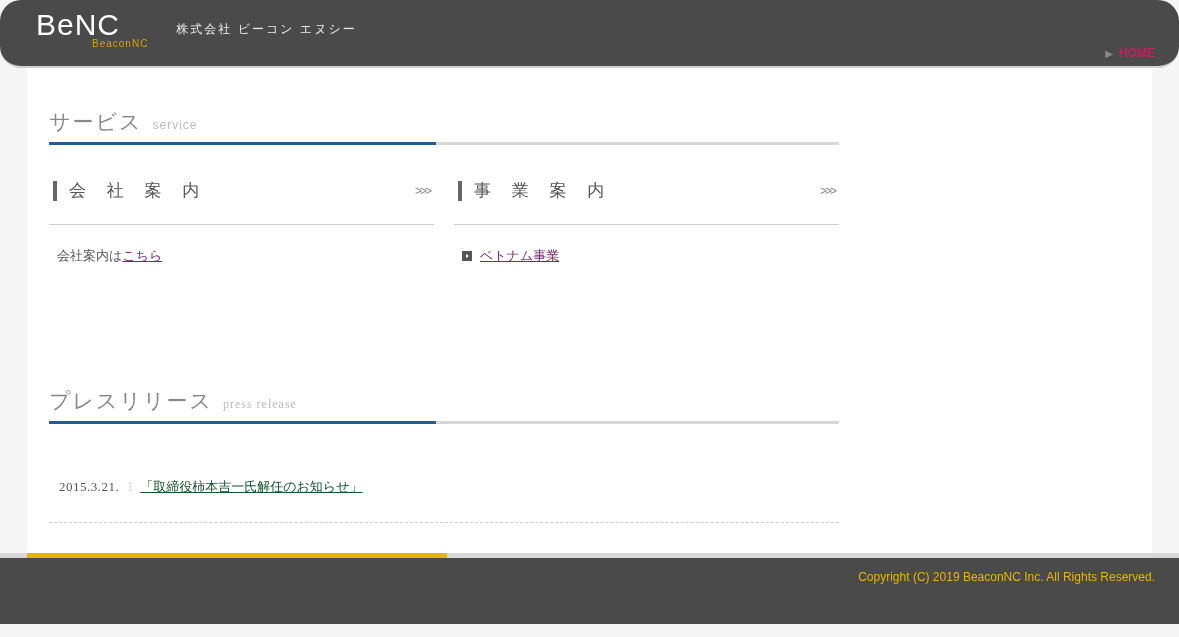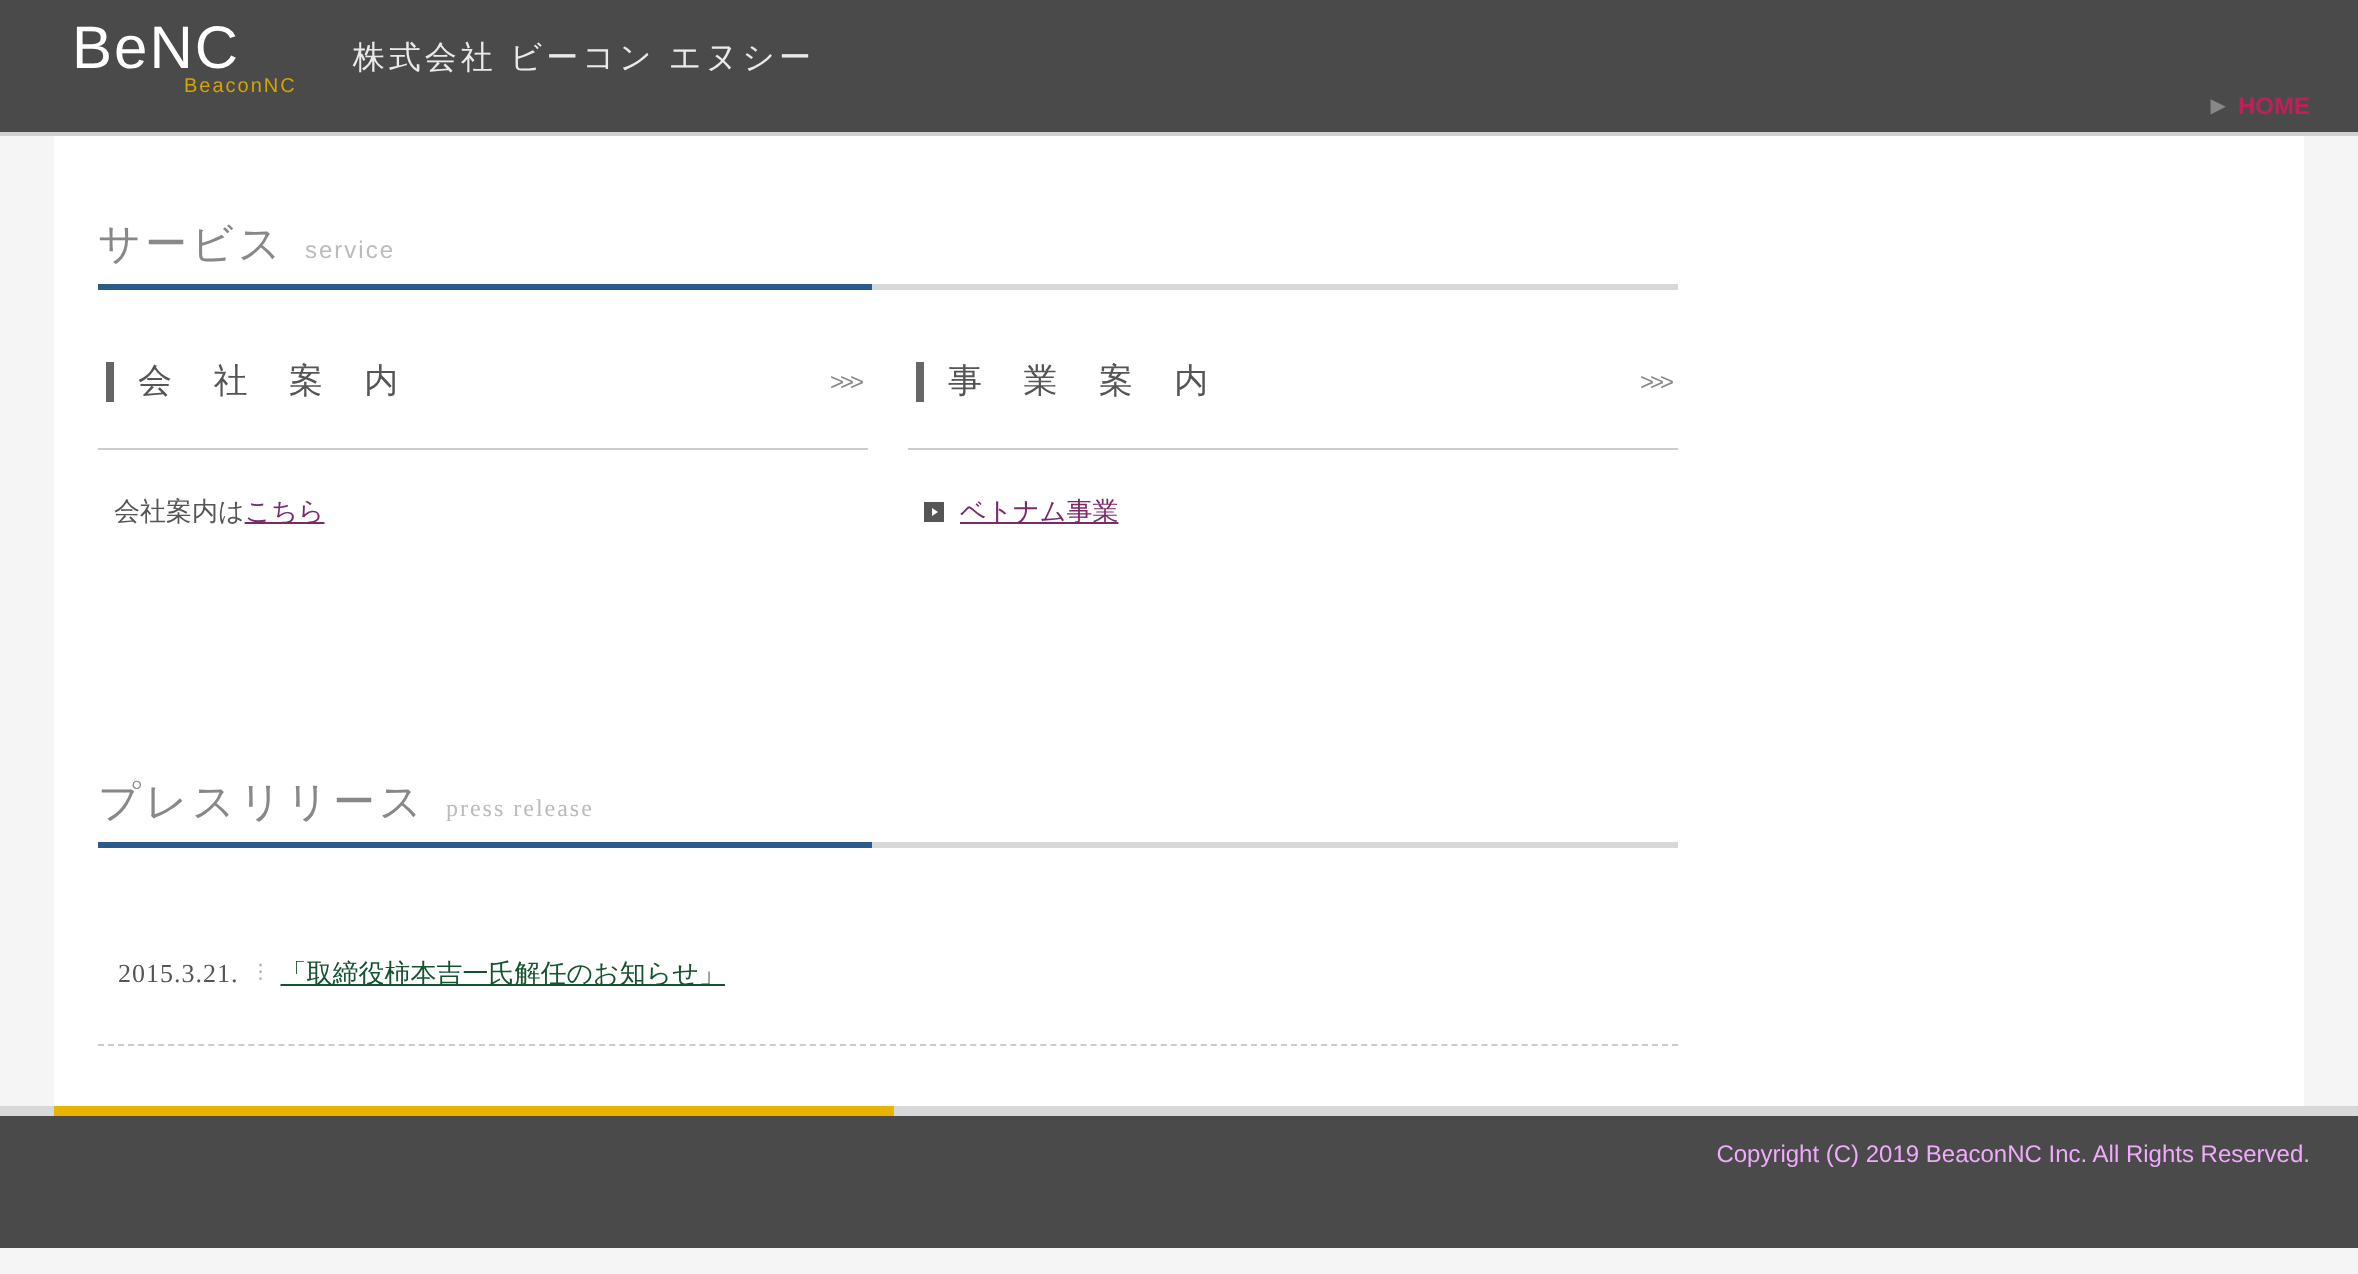"BeNC" .header { border-radius: none -> 21px }
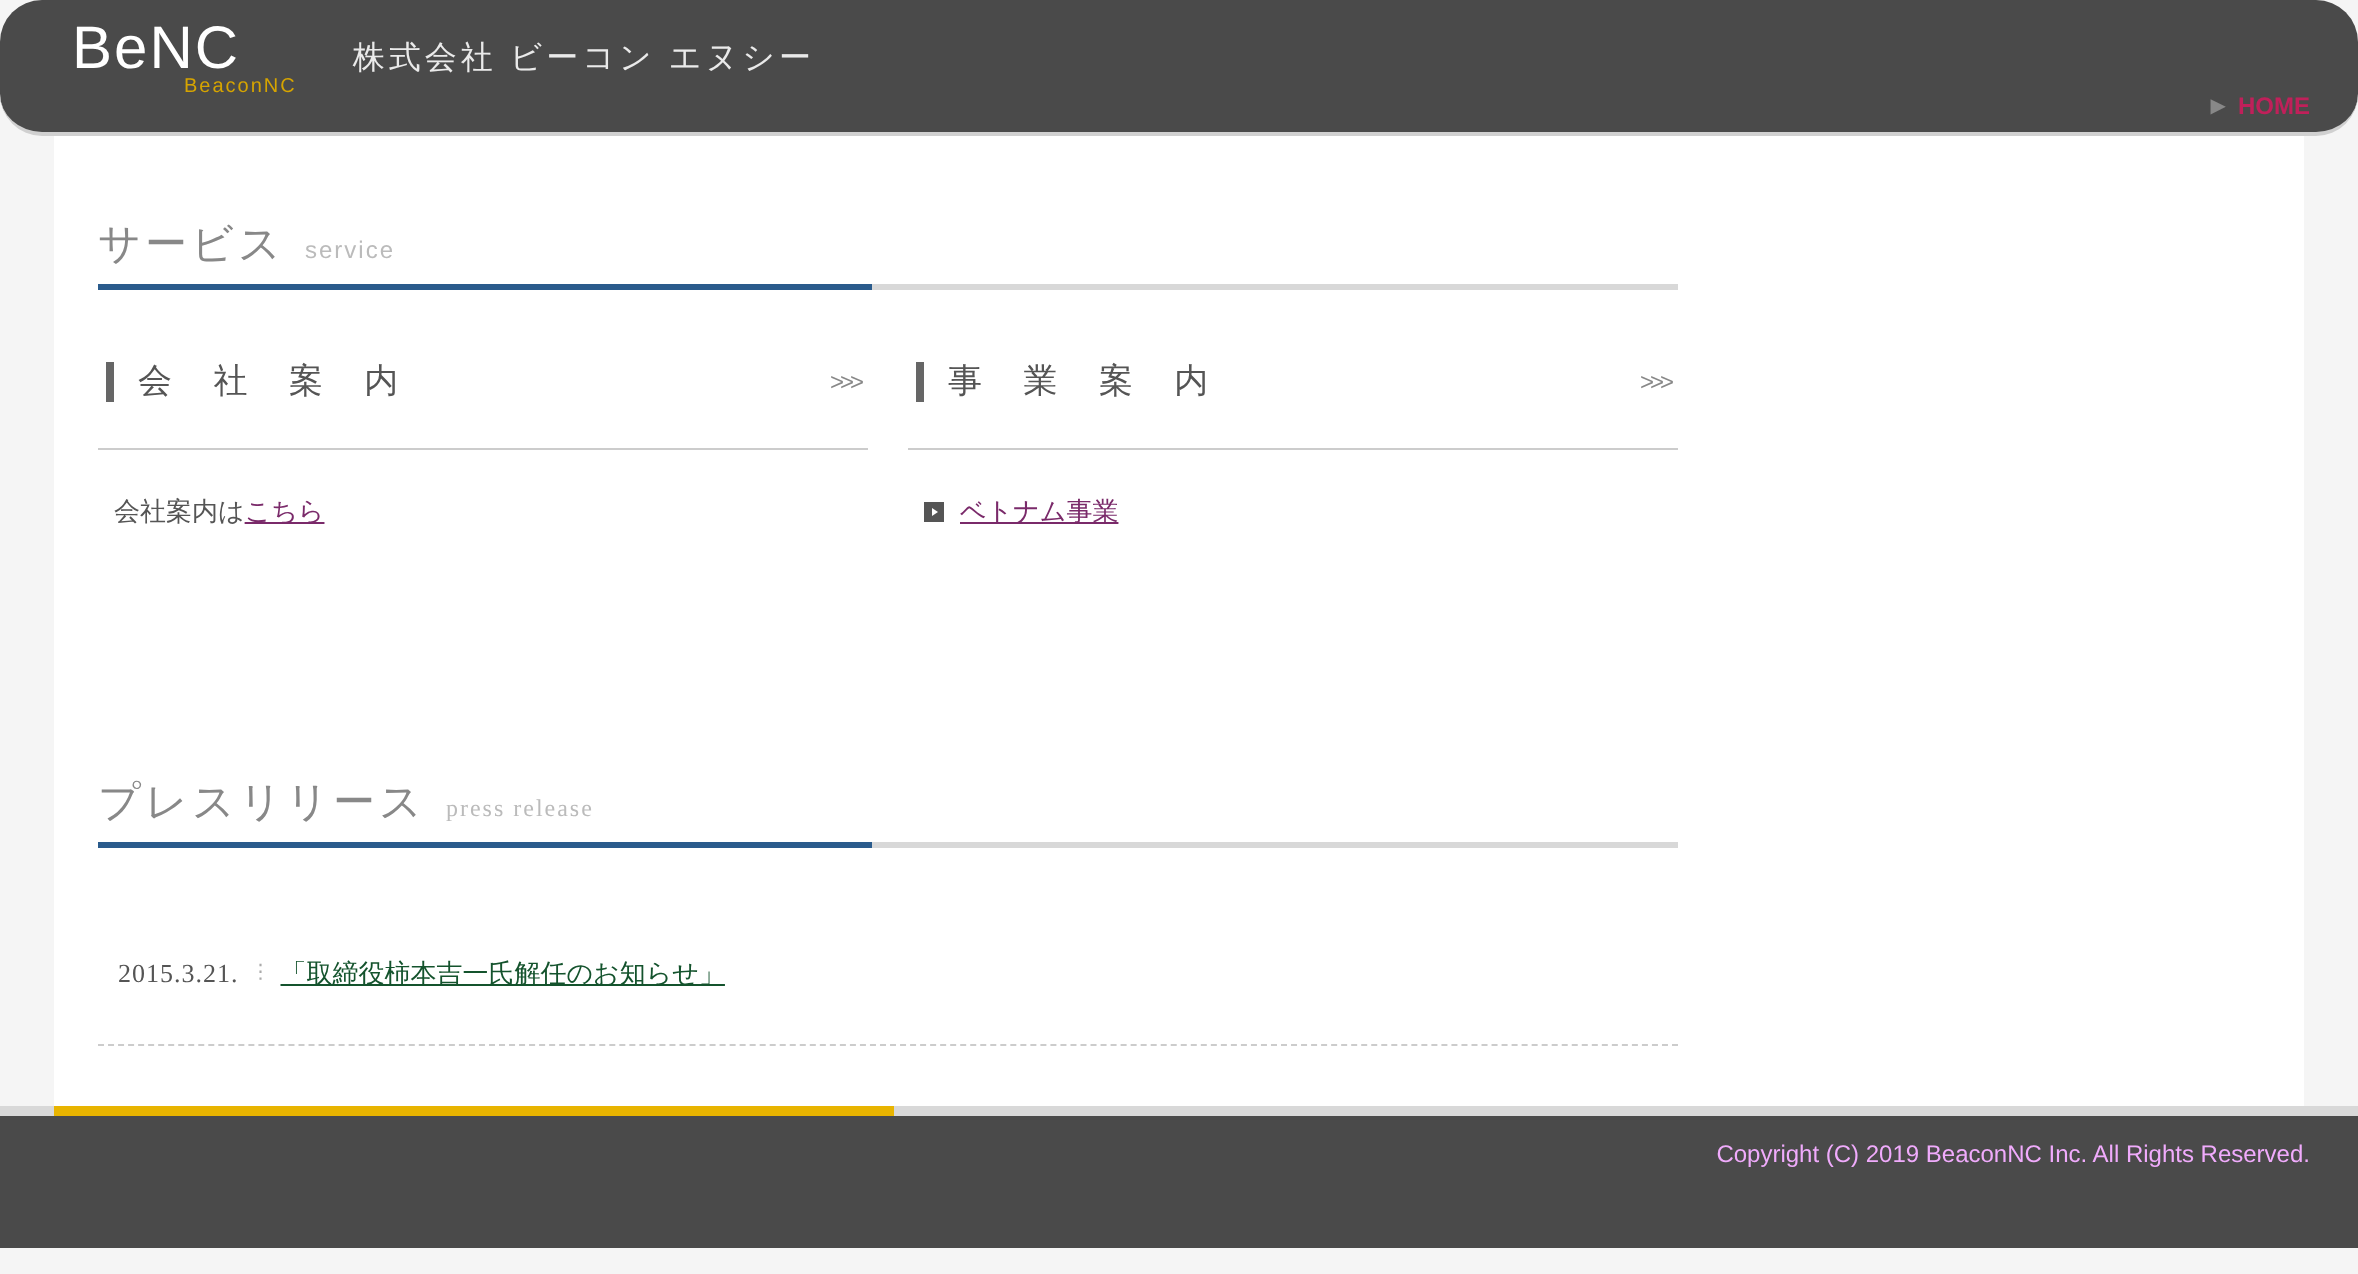"株式会社 ビーコン エヌシー" .company-name { font-size: 16px -> 12px }
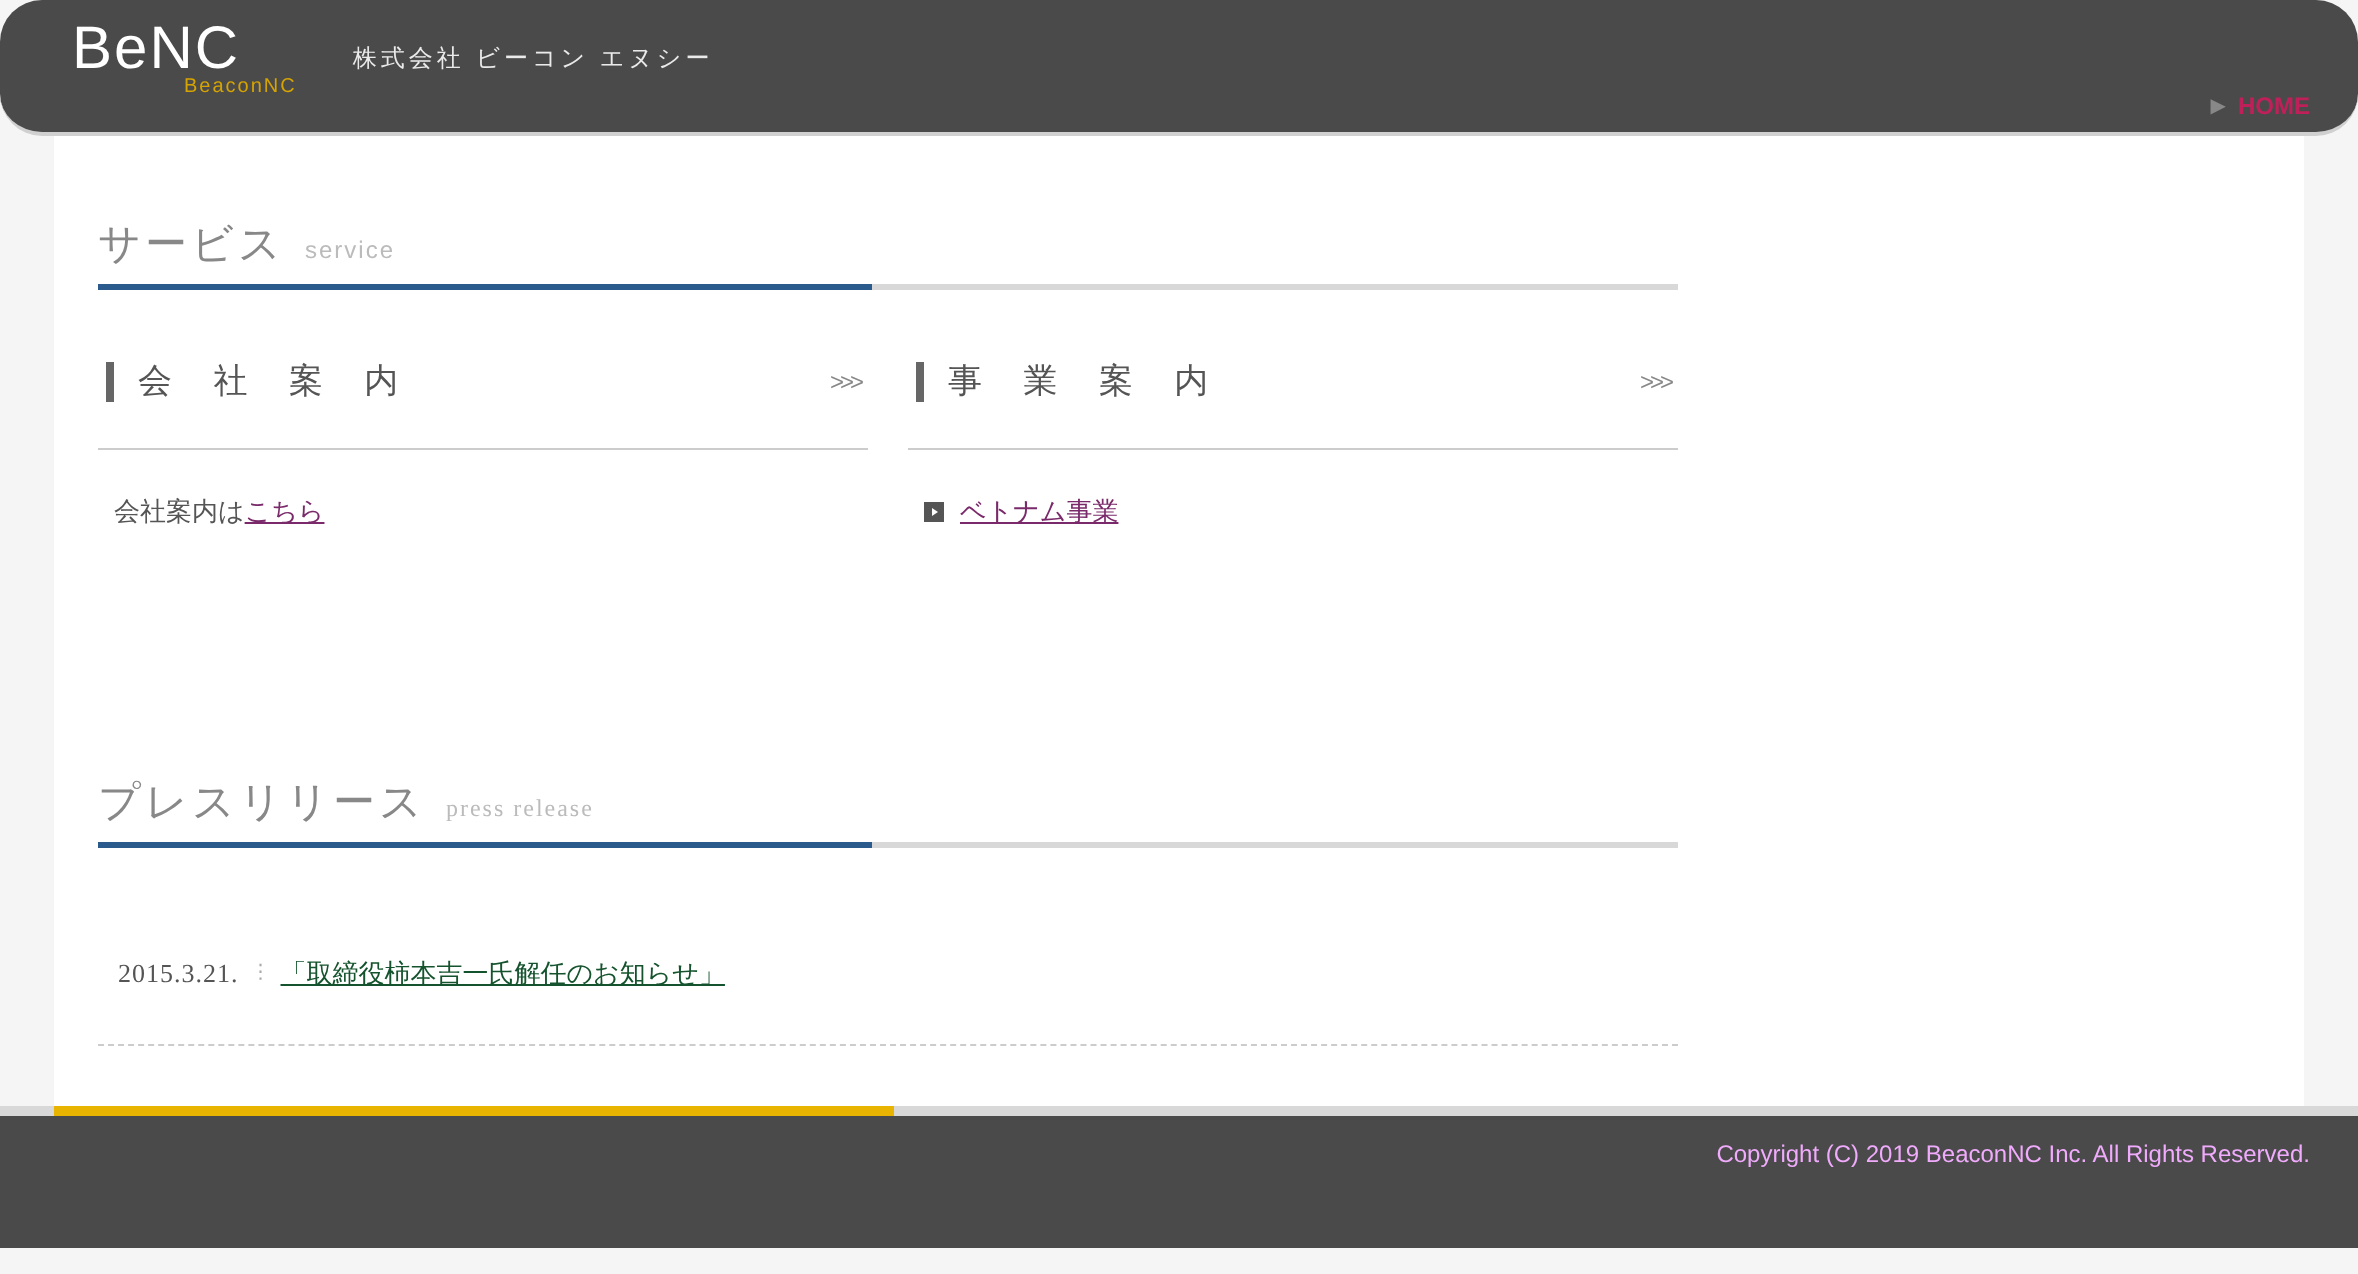"Copyright (C) 2019 BeaconNC Inc." .footer { color: #f0abfc -> #eab308 }
